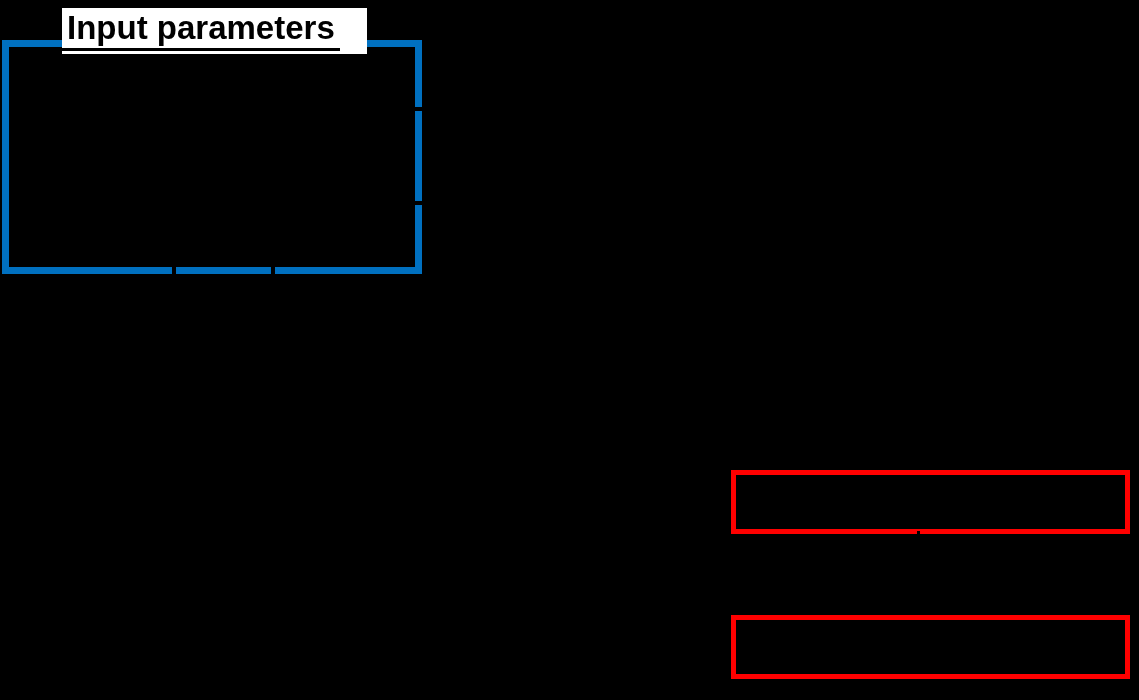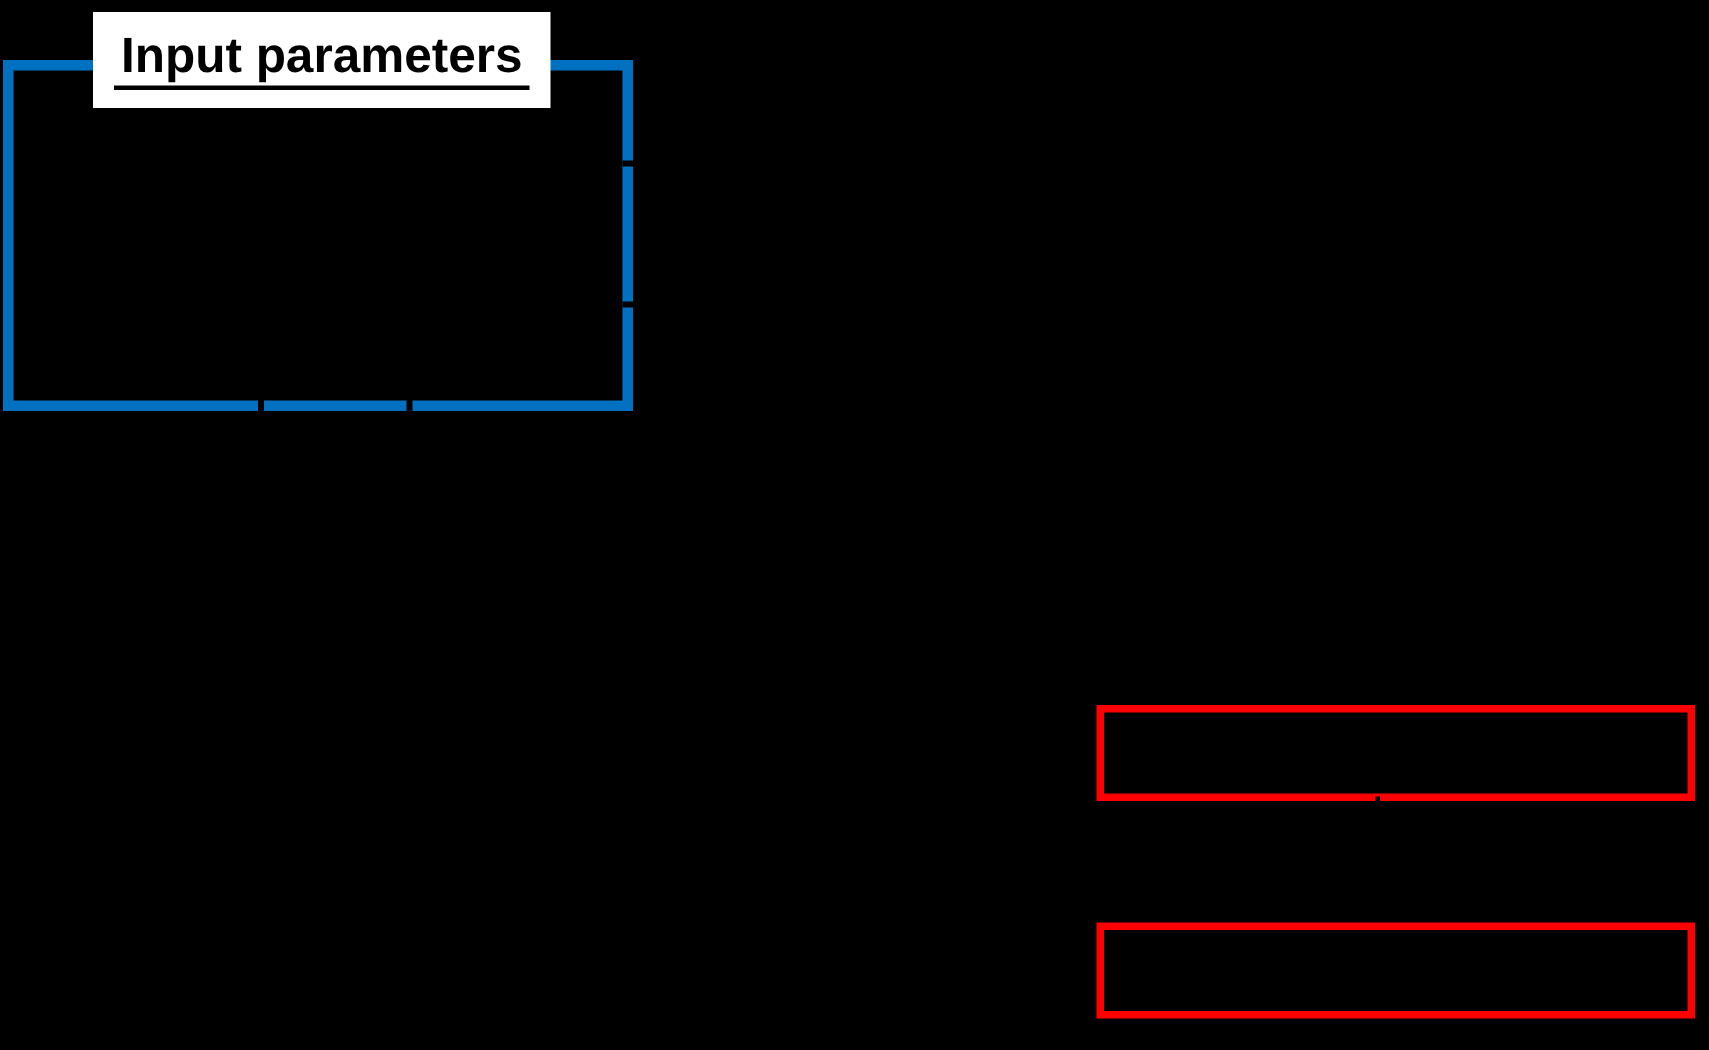"Input parameters" .title-box { height: 64px -> 46px; justify-content: center -> none }
